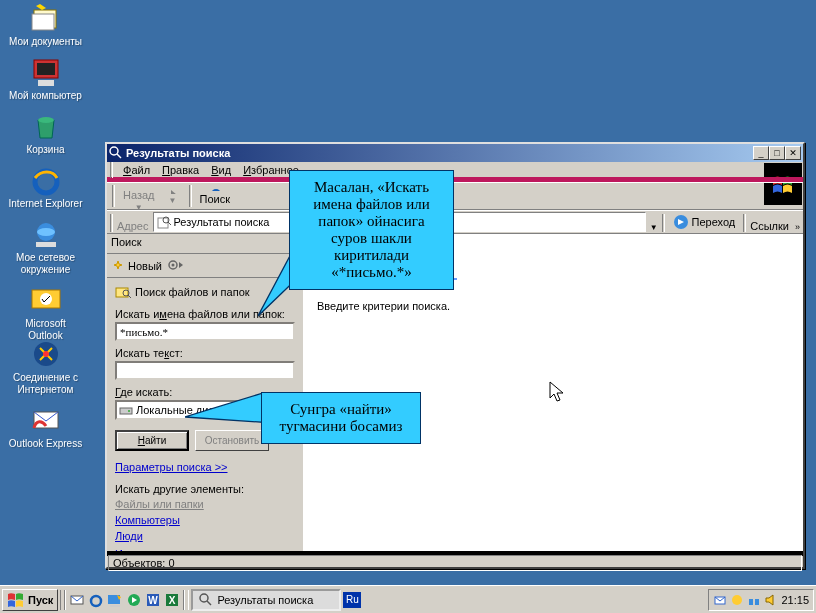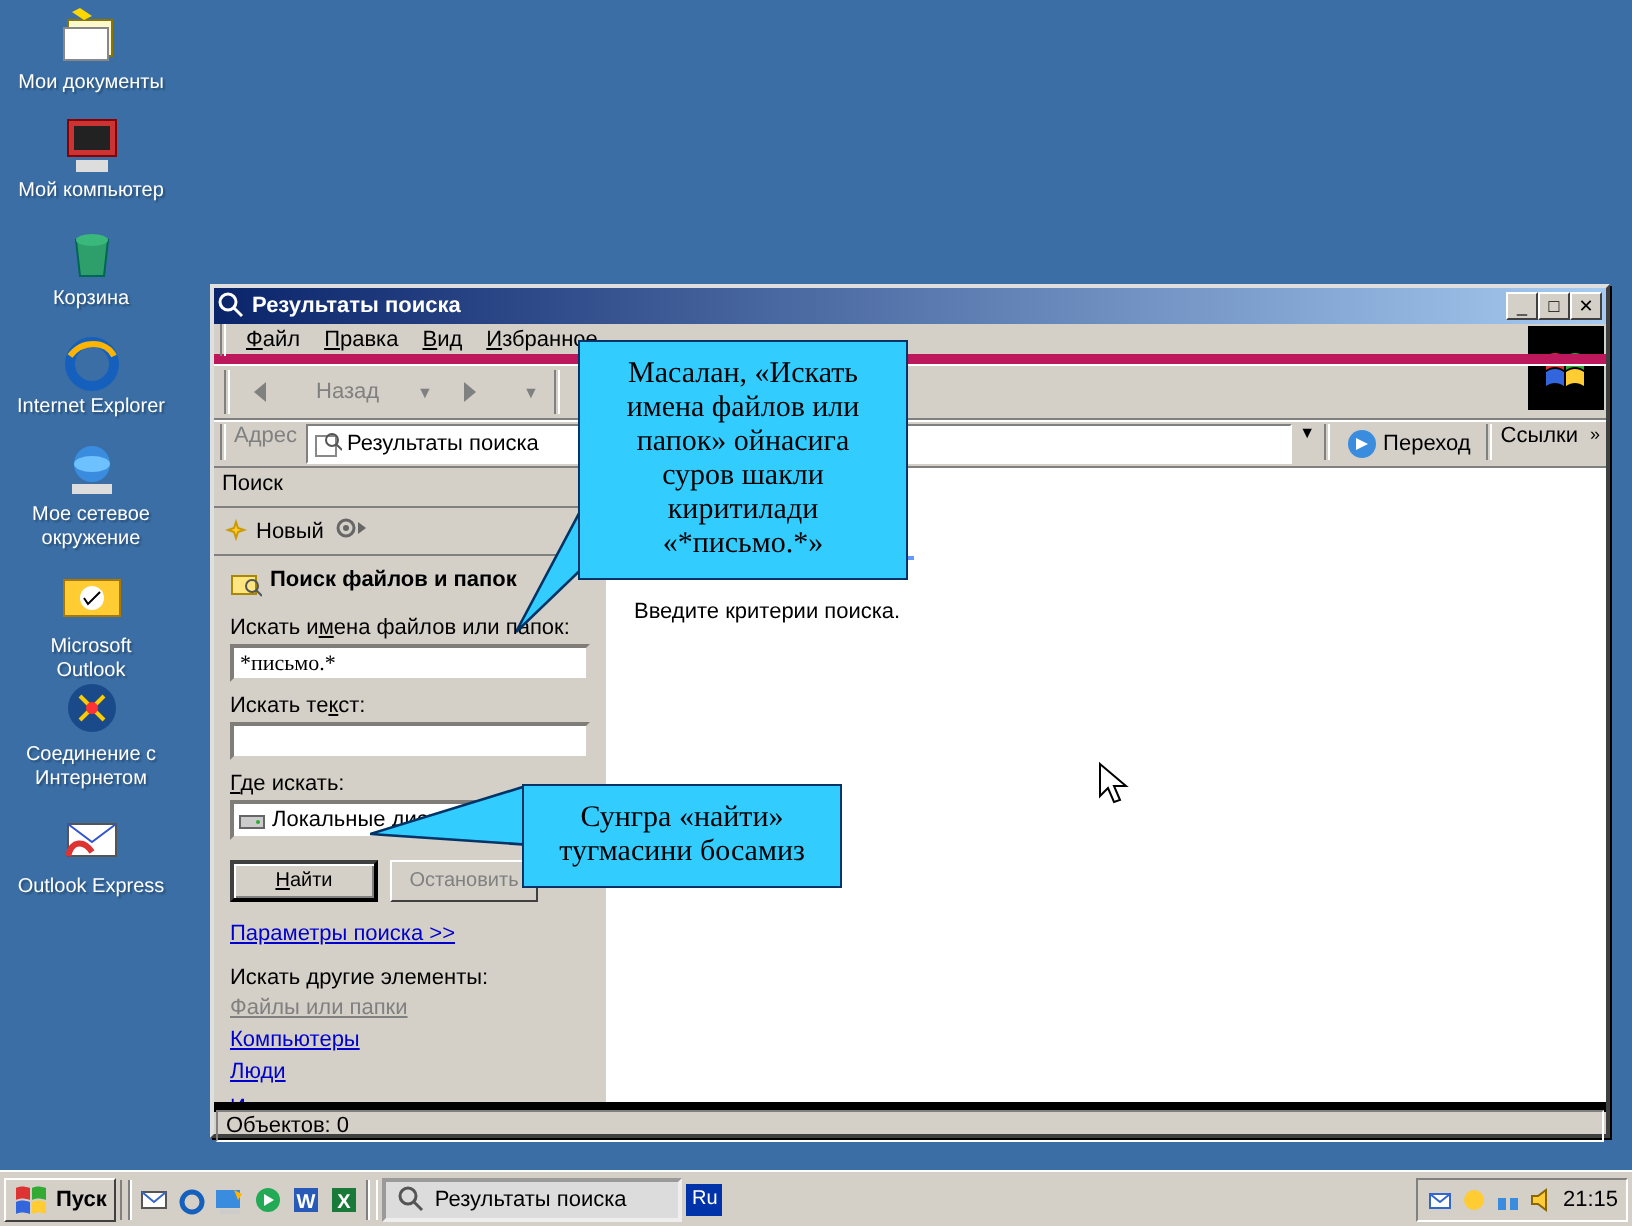"Назад" .tbtn { flex-direction: none -> column; gap: 19px -> 2px }
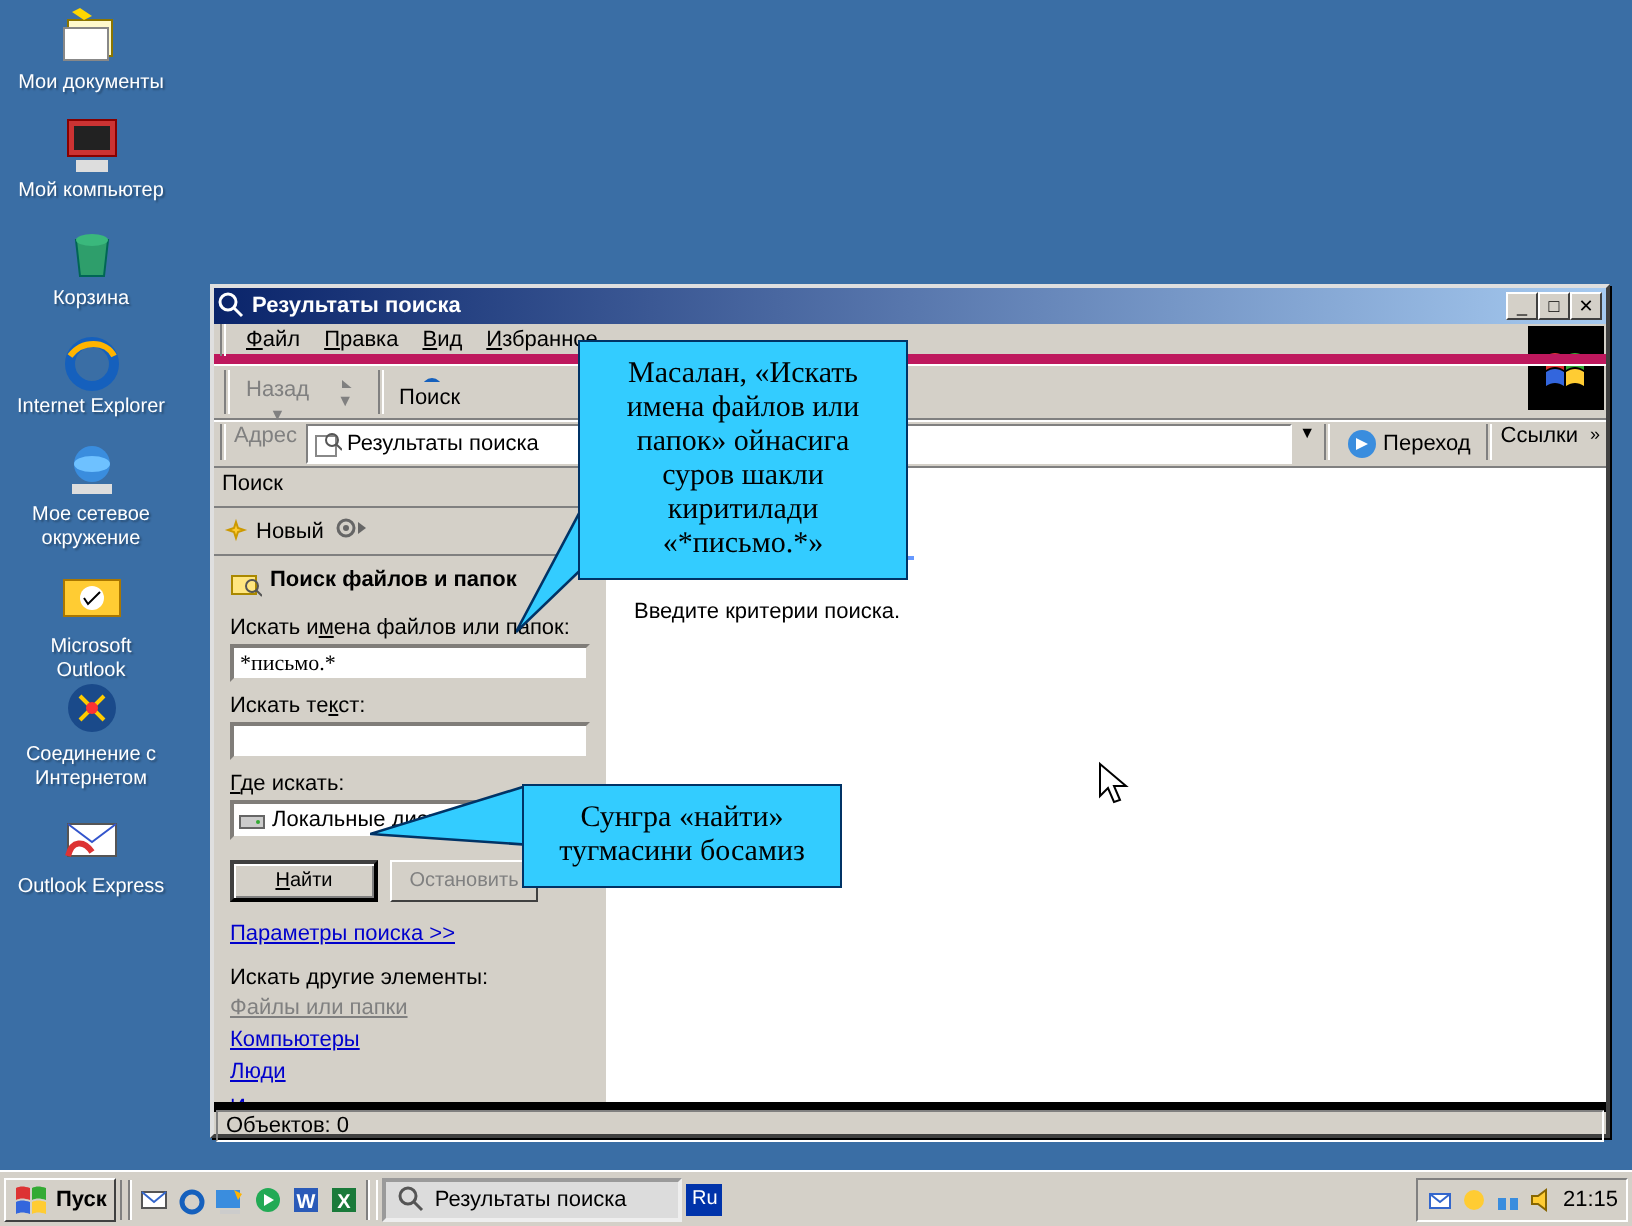"Адрес" .addrbar { align-items: flex-start -> flex-end }
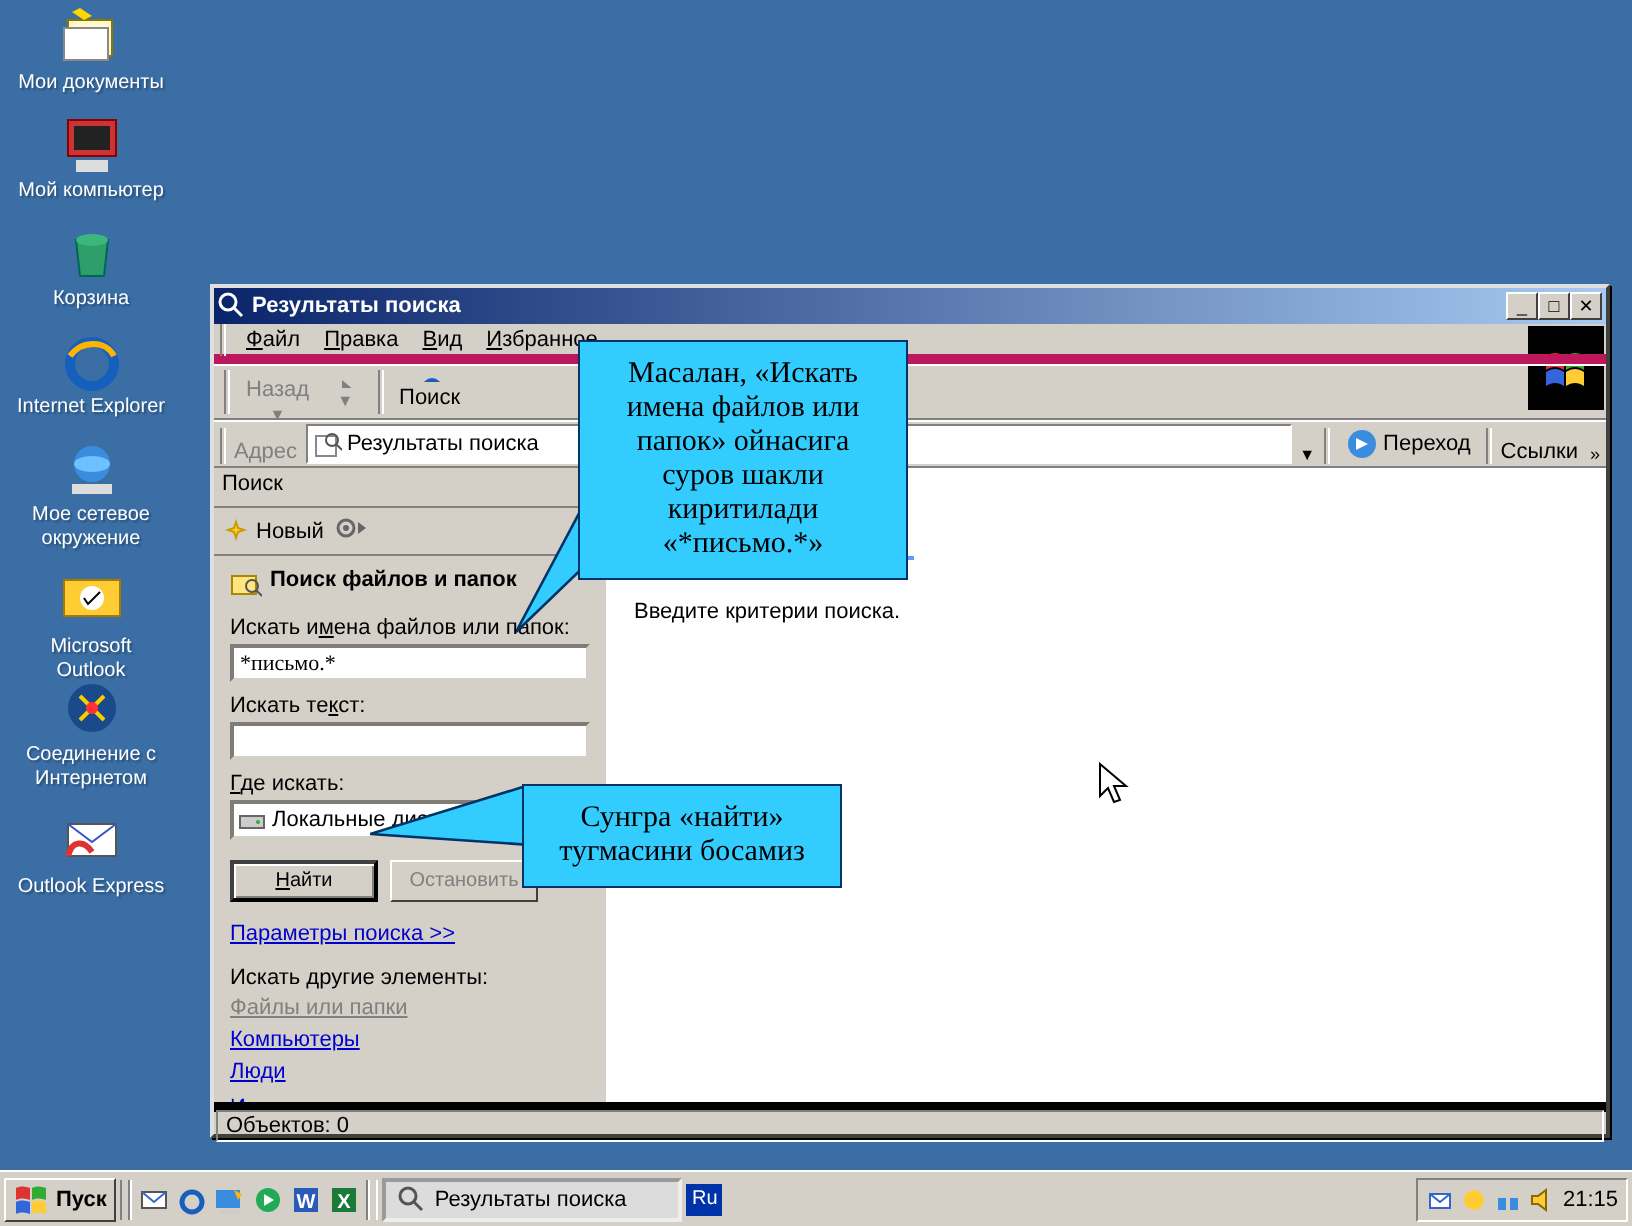"Поиск файлов и папок" .sp-head { align-items: flex-start -> center; font-weight: bold -> normal }
